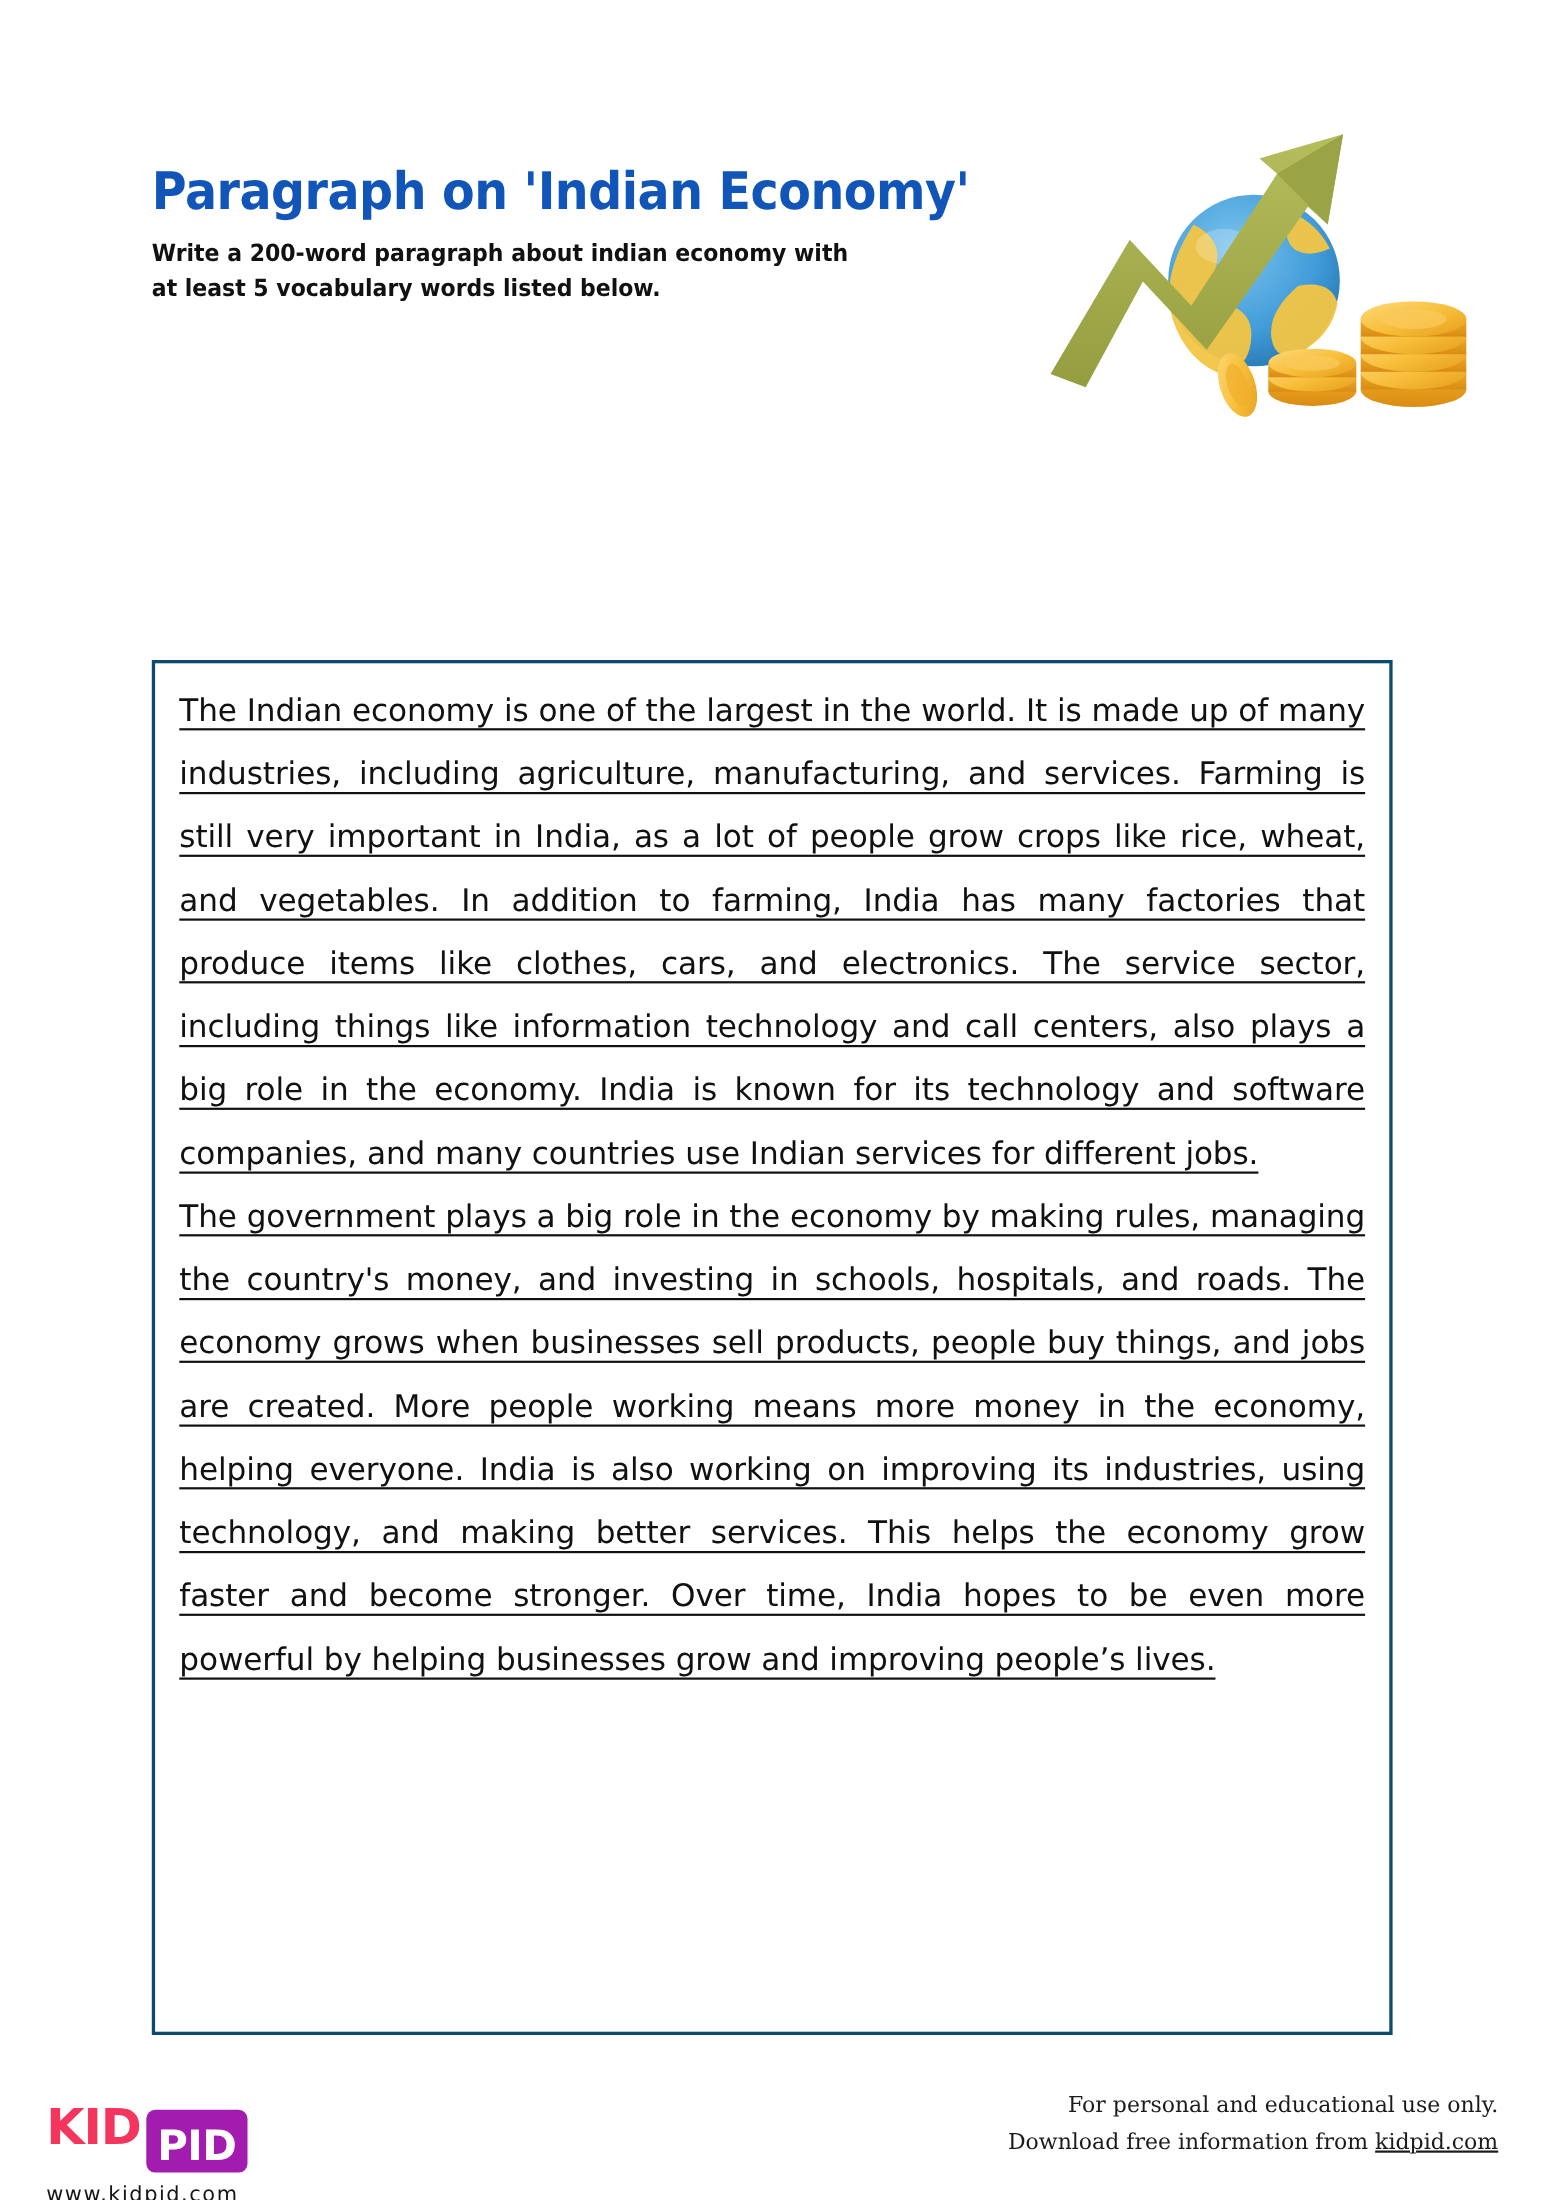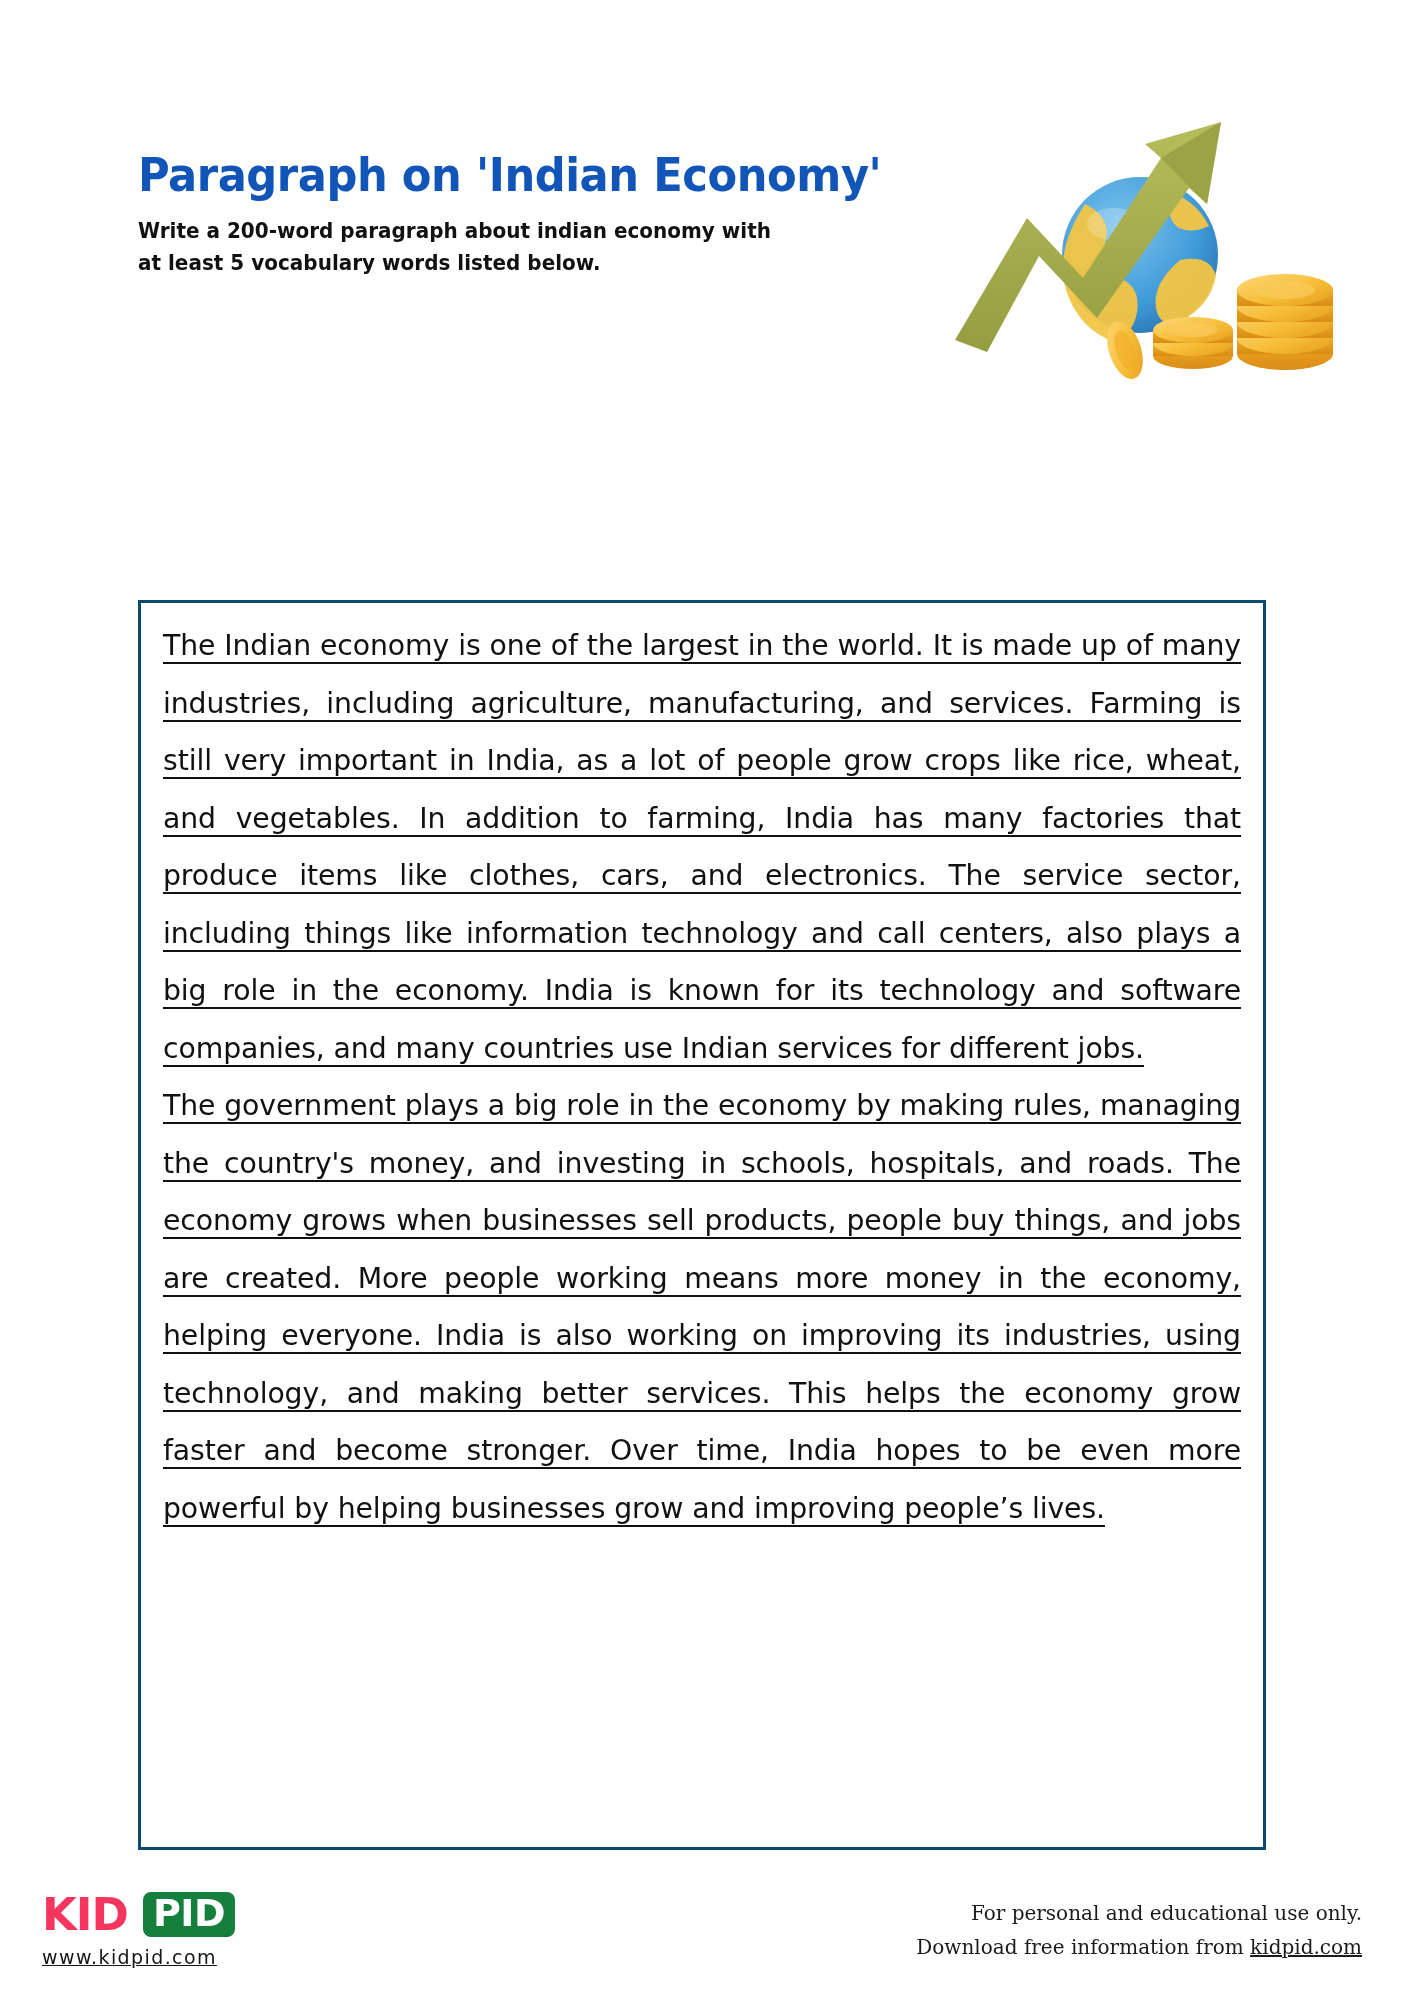"KID" .logo-row { gap: 14px -> 4px }
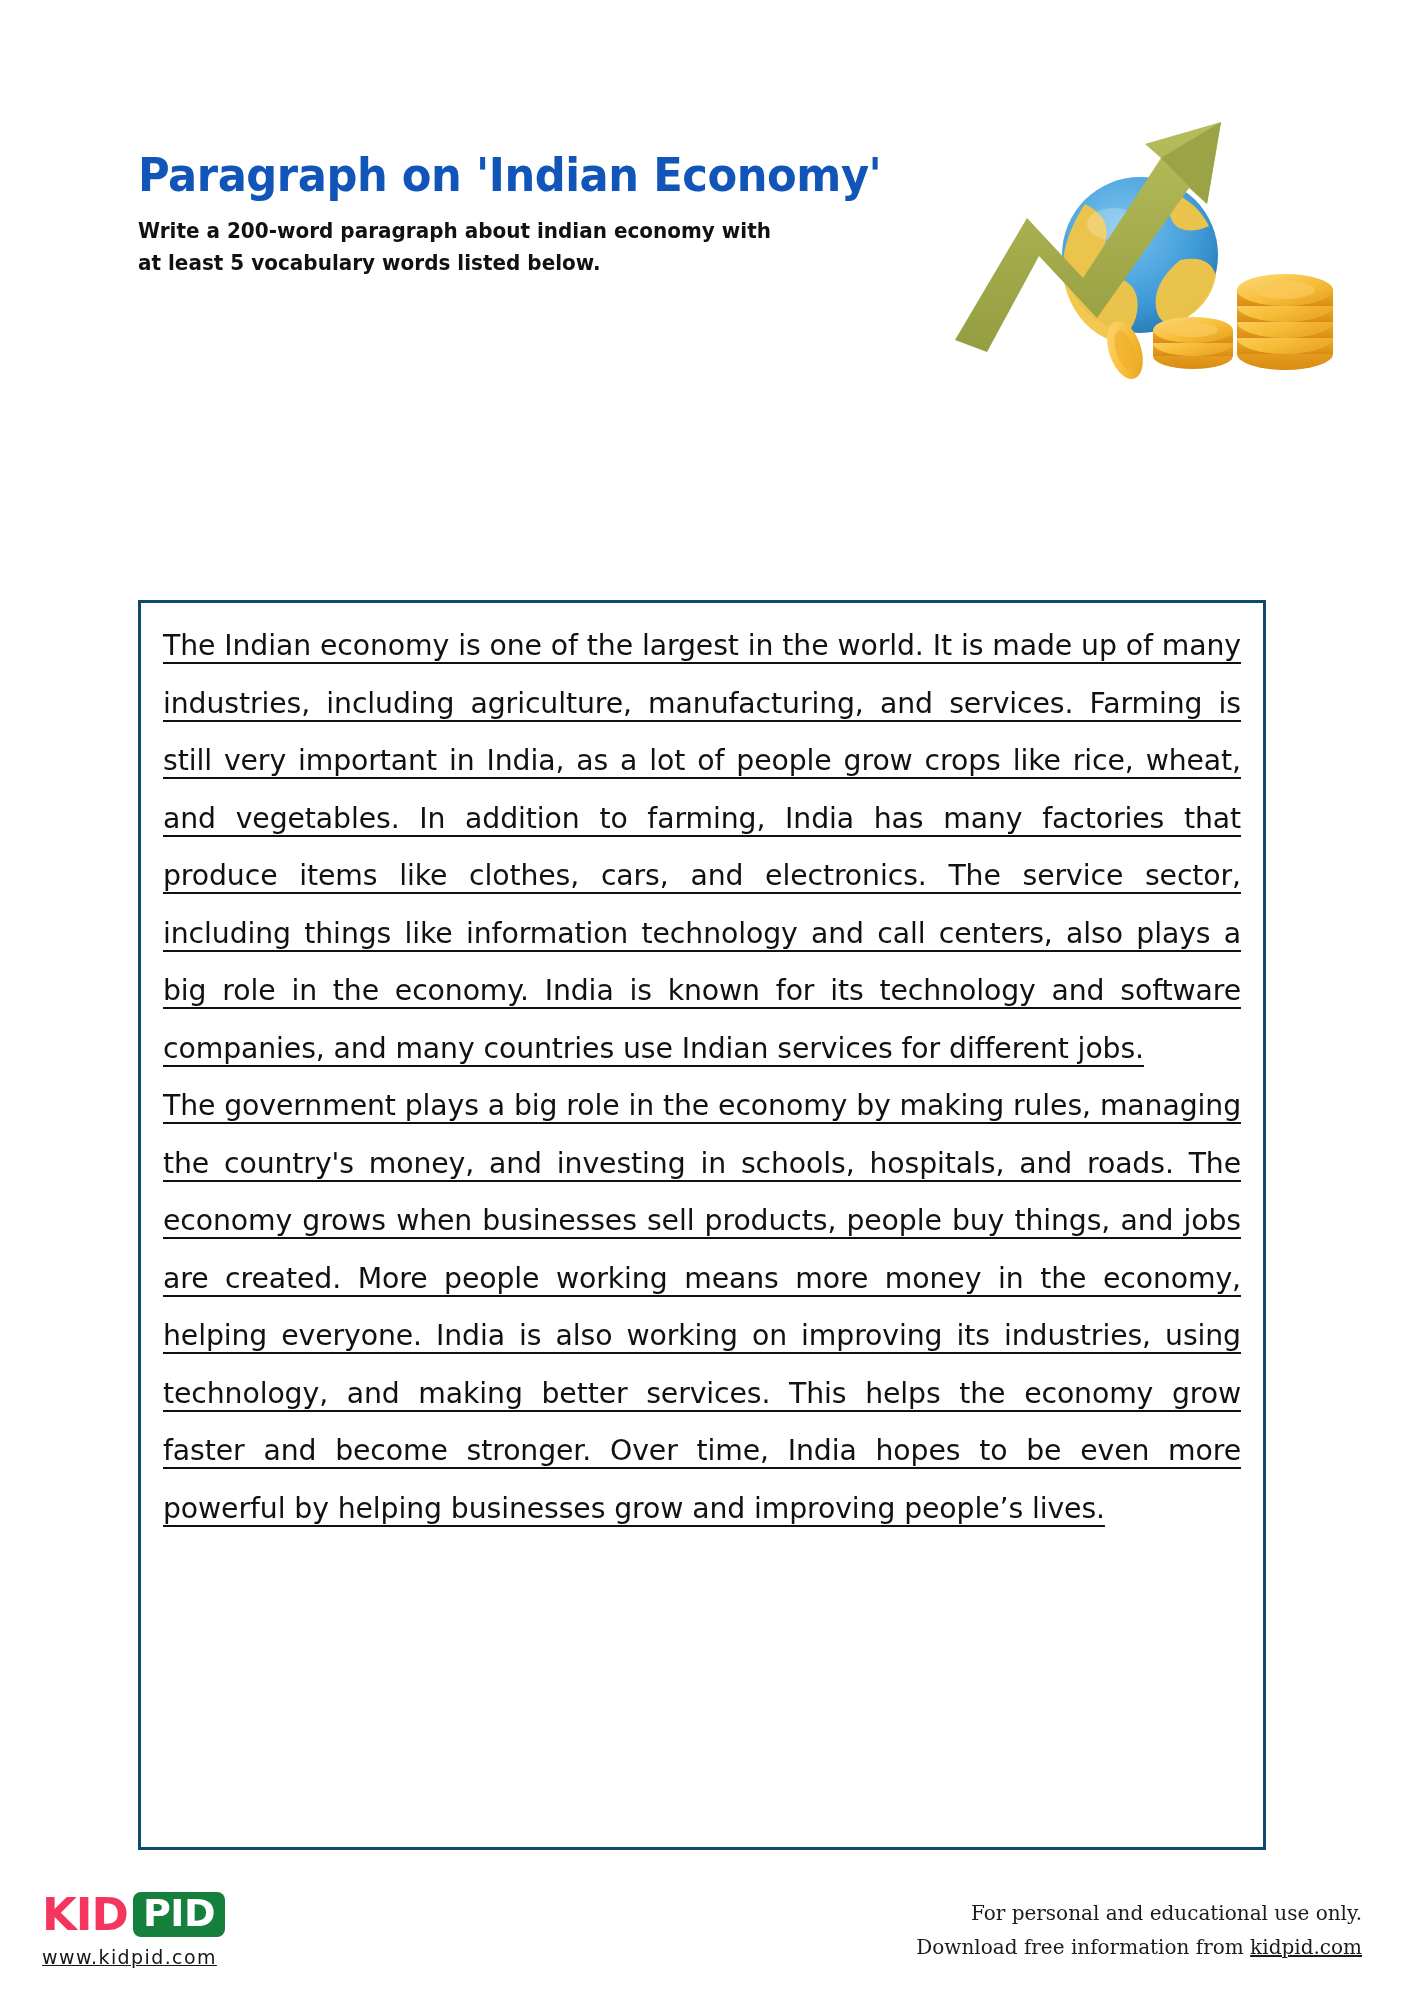"PID" .logo-pid-box { background: #15803d -> #a21caf; margin-top: none -> 26px; padding: 2px 10px 5px 10px -> 14px 10px 5px 10px }
